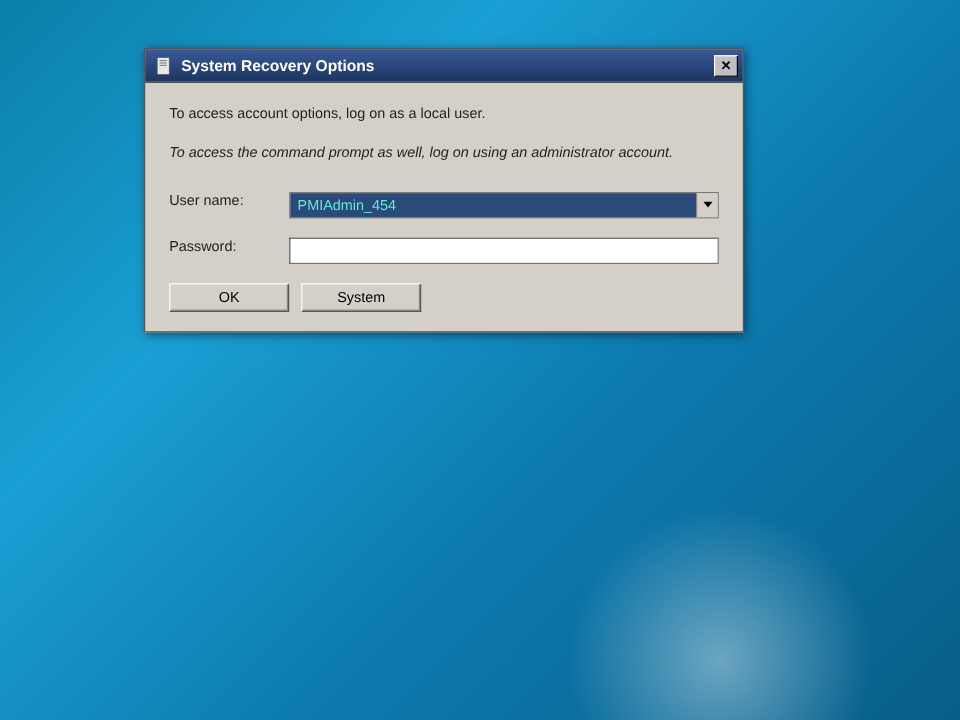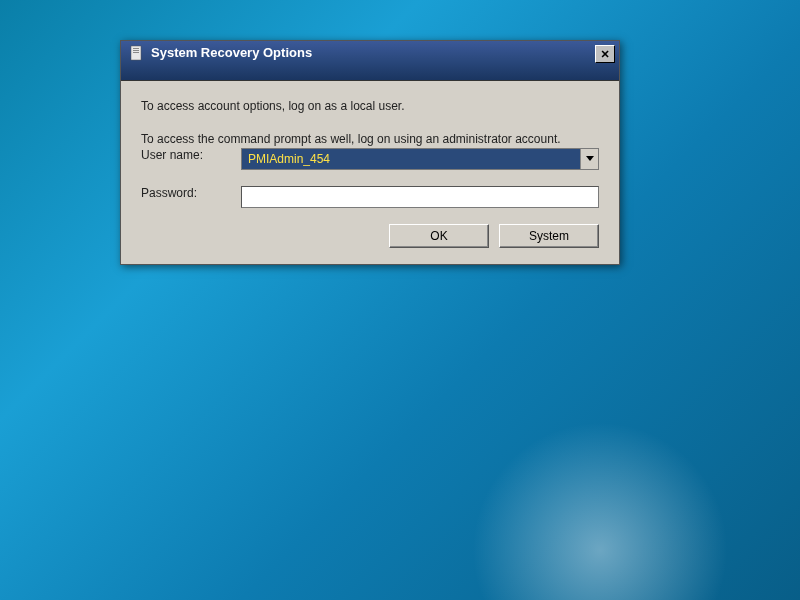"System Recovery Options" .titlebar { align-items: none -> center; height: 40px -> 28px }
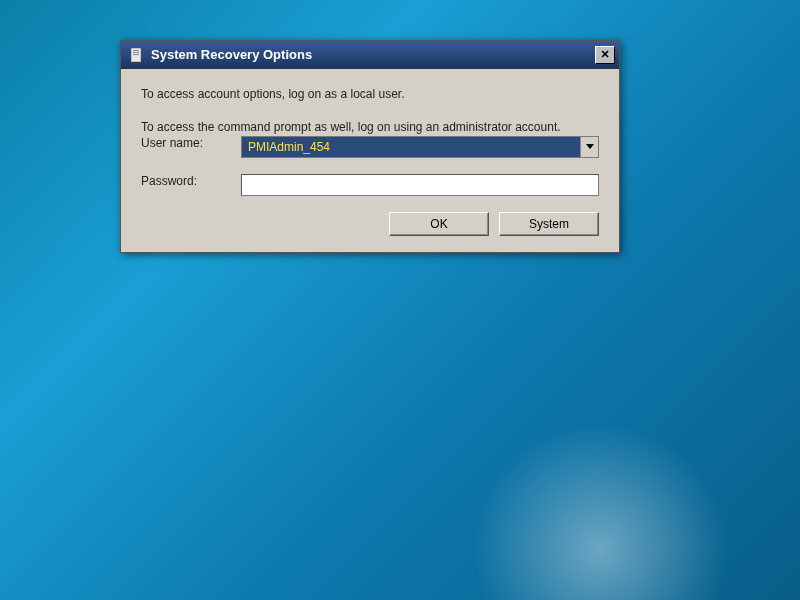"To access the command prompt" .msg2 { font-style: none -> italic; margin-bottom: none -> 24px }
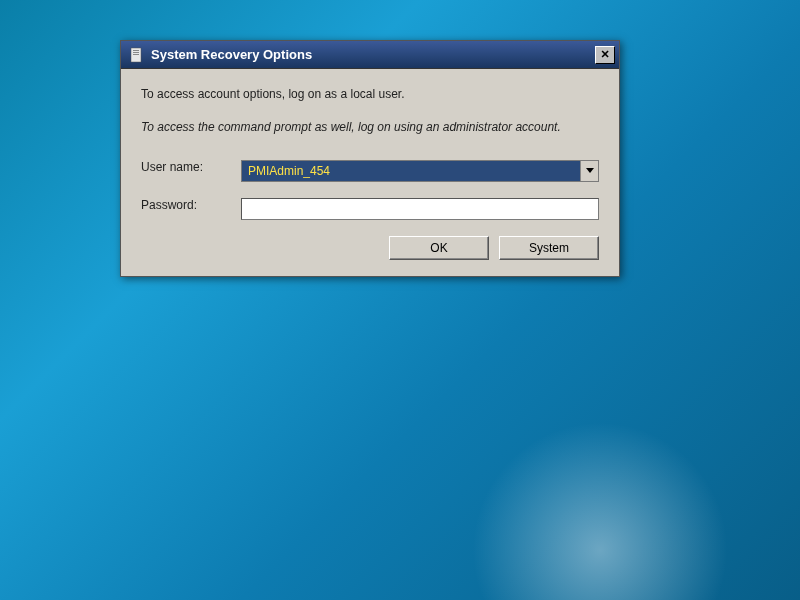"PMIAdmin_454" .username-value { color: #fde047 -> #5eead4 }
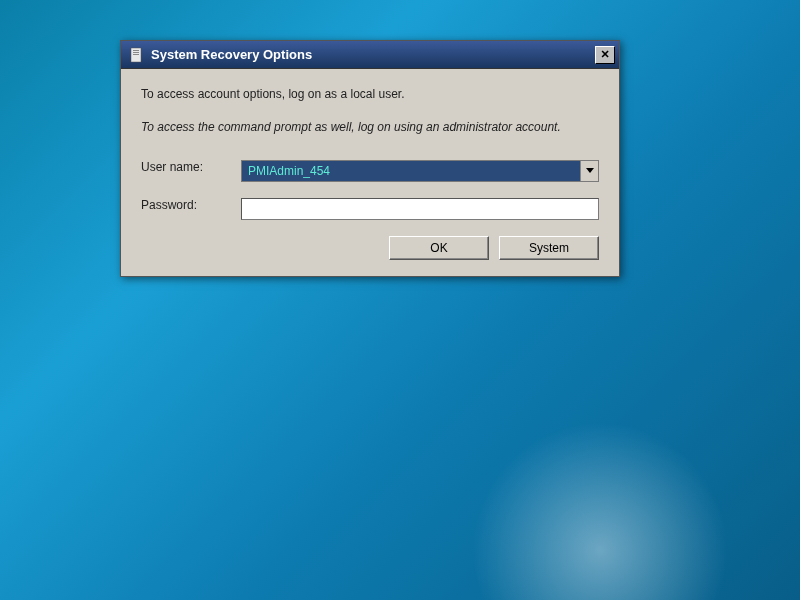"OK" .button-row { justify-content: flex-end -> flex-start }
